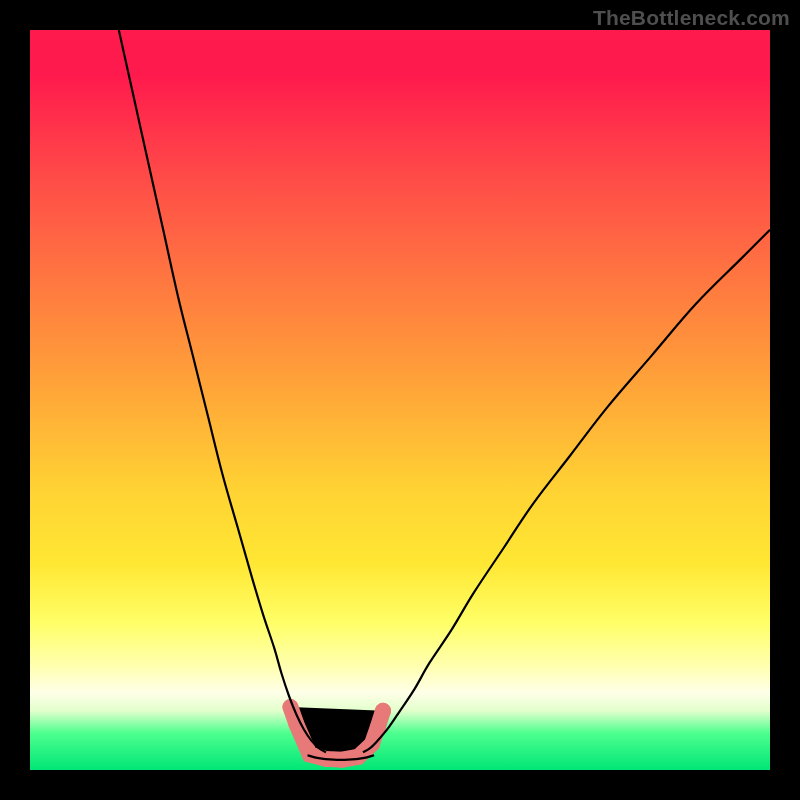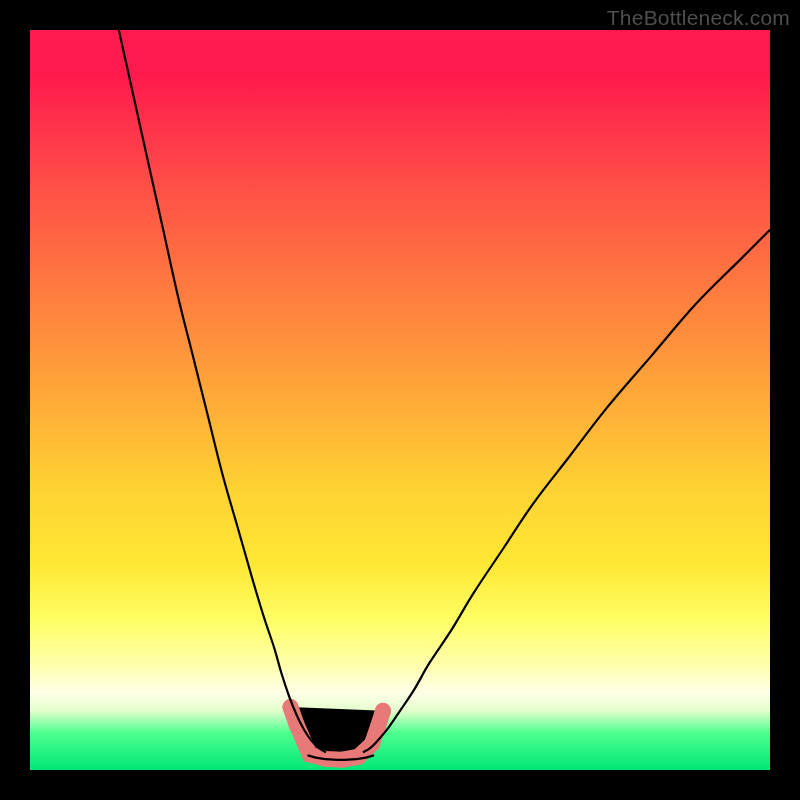"TheBottleneck.com" .watermark { font-weight: 400 -> 700 }
